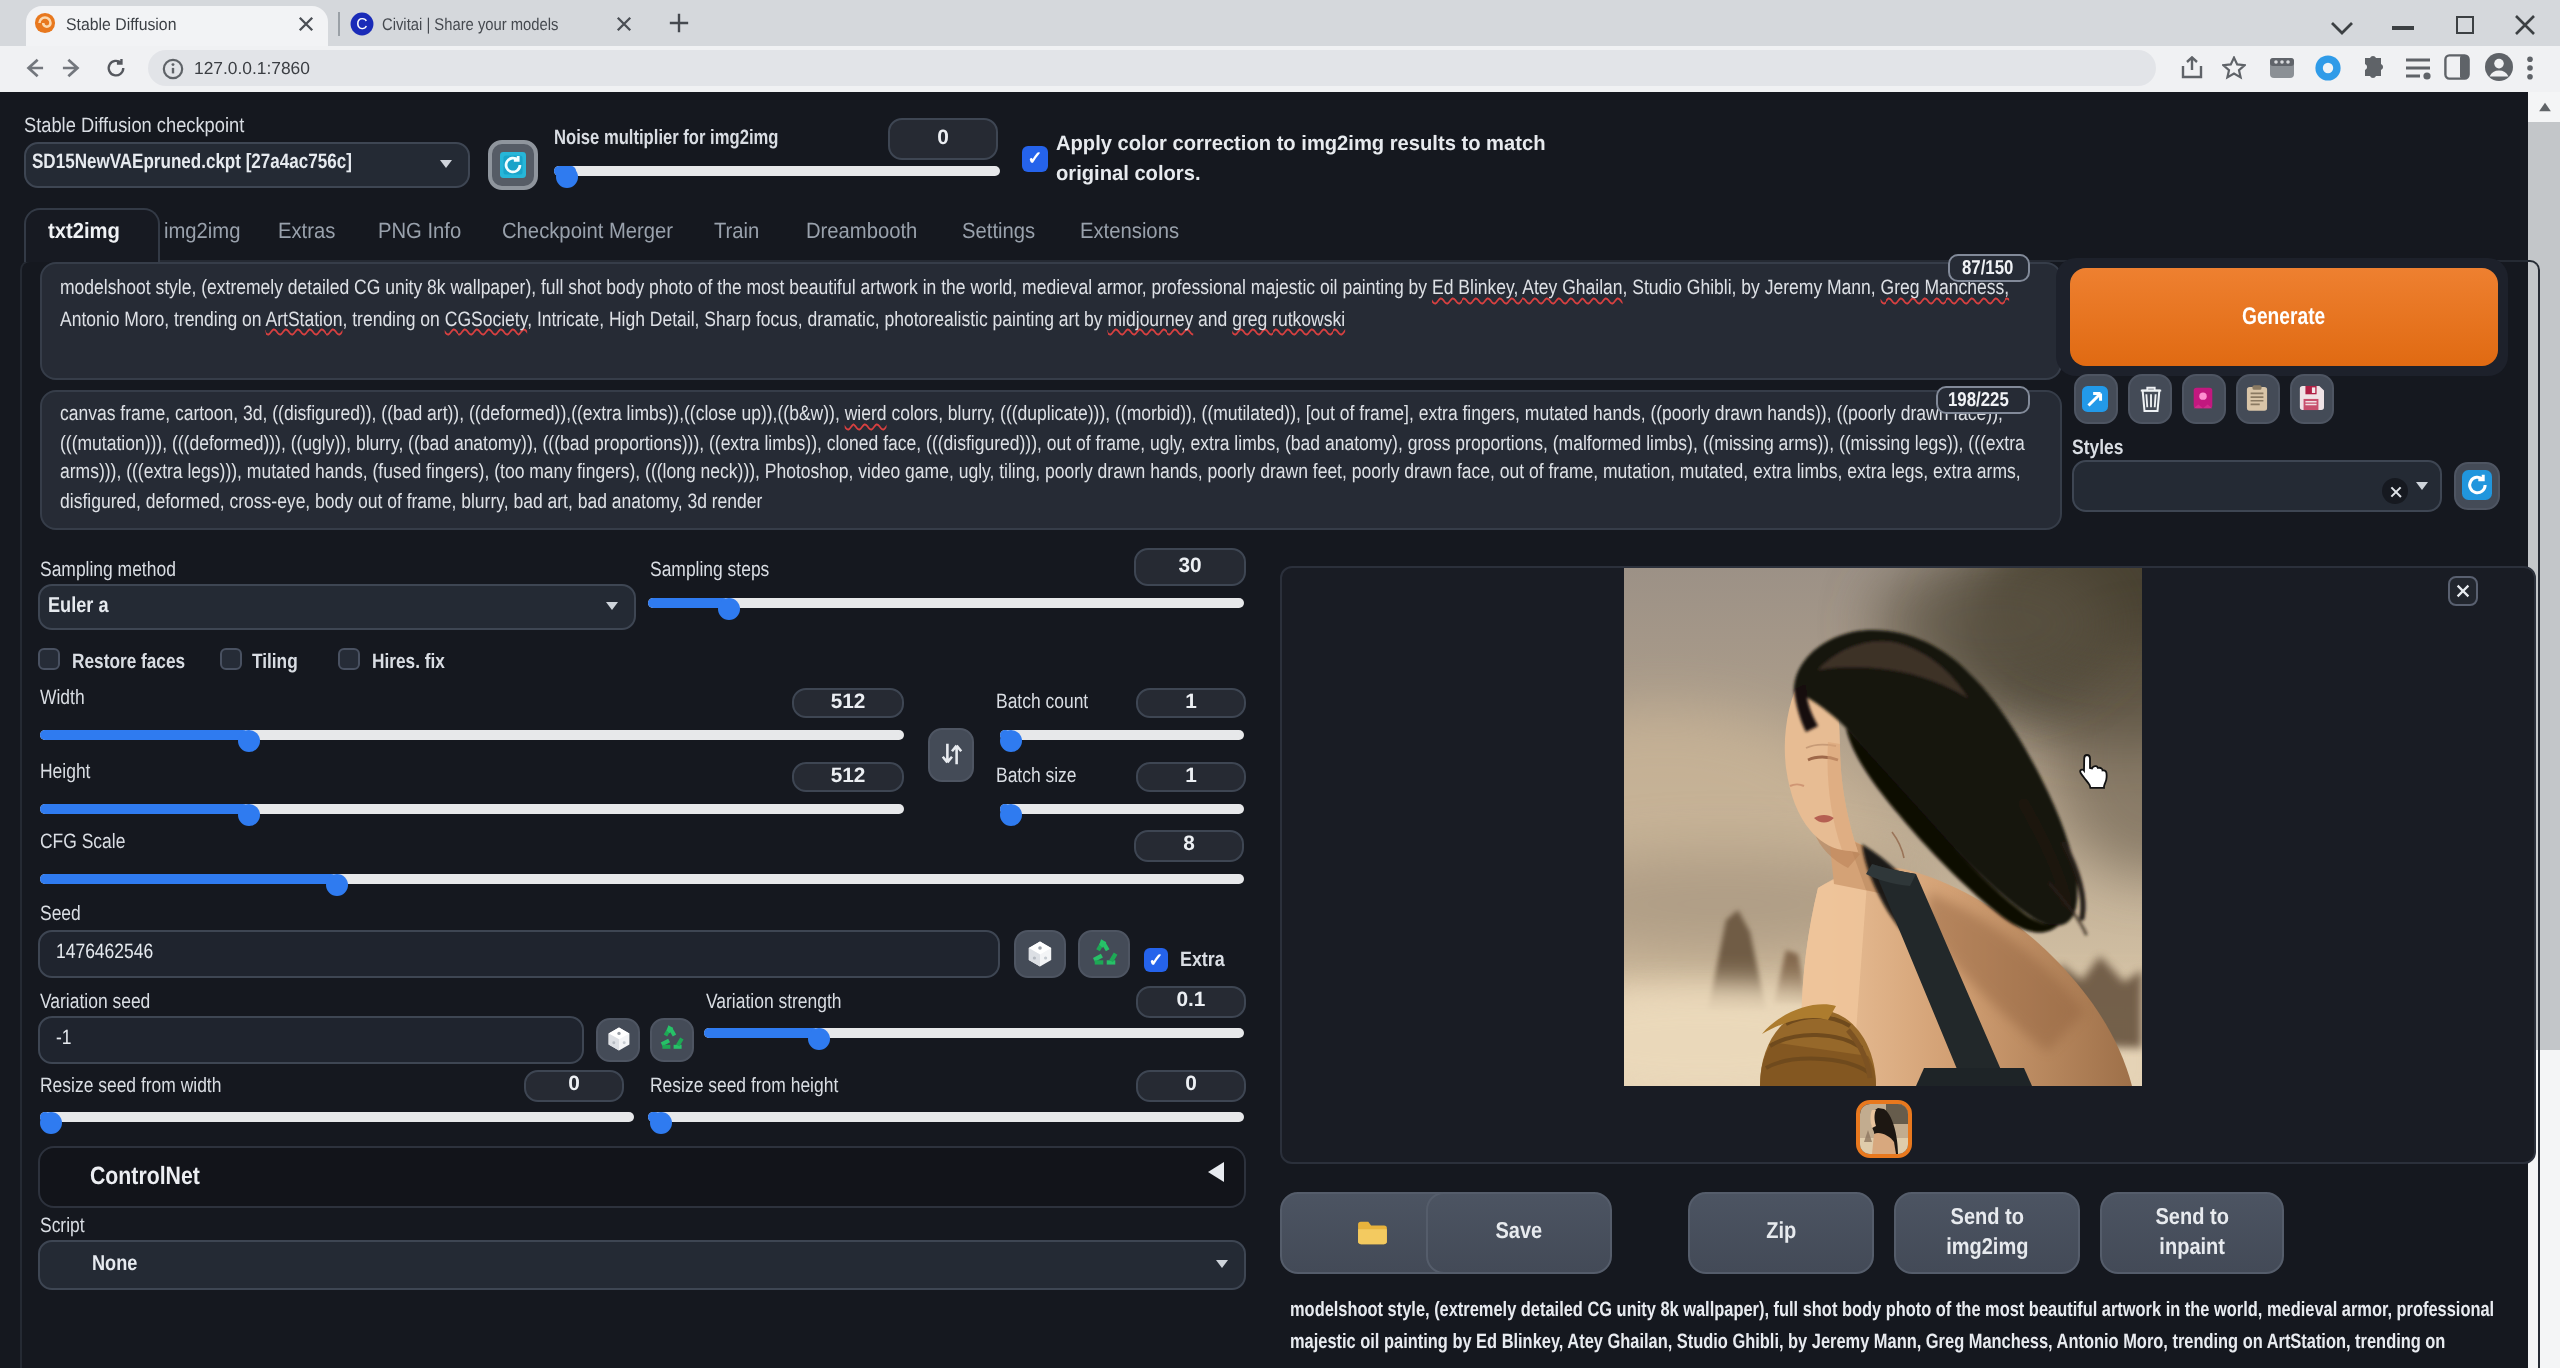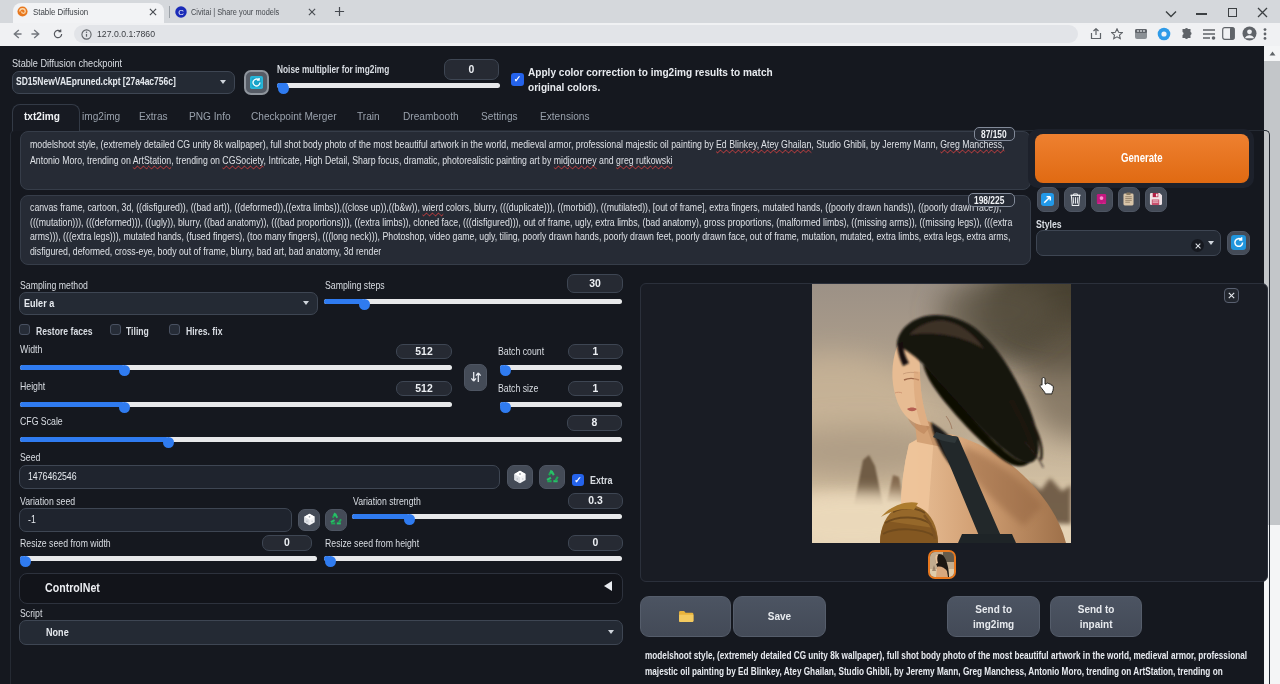"0.3" div.num { text: 0.3 -> 0.1 }
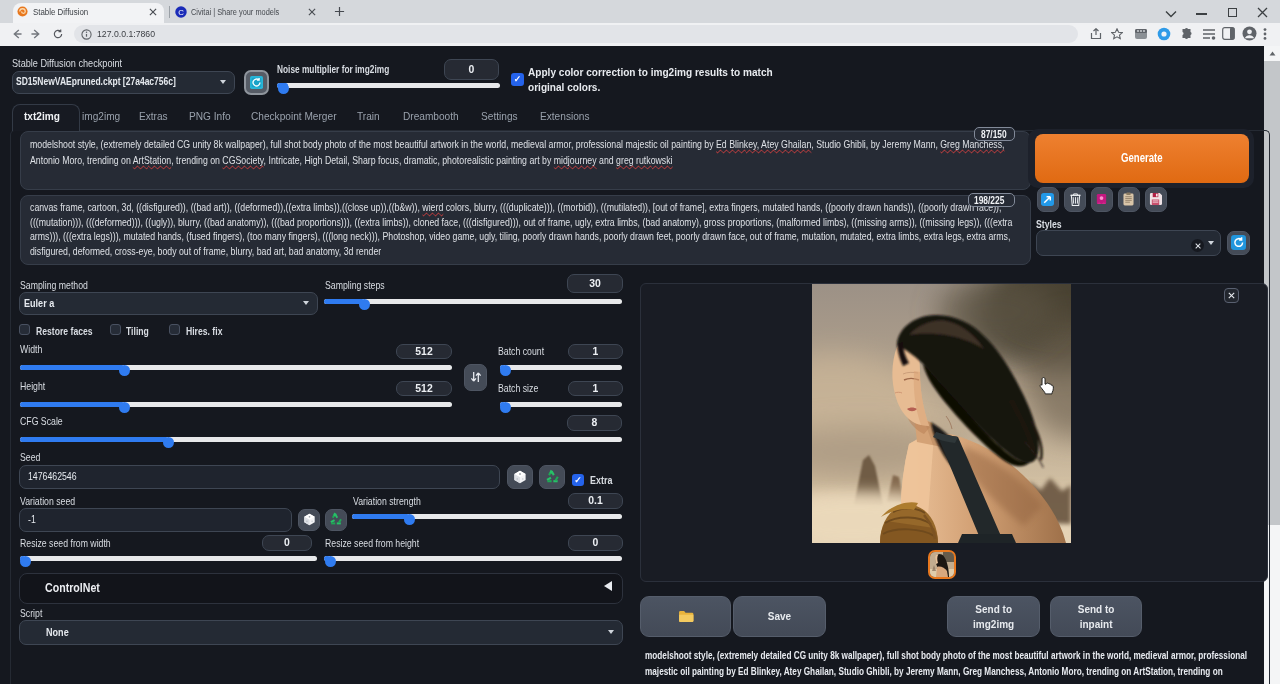"Save" div.gbtn { left: 733px -> 713px }
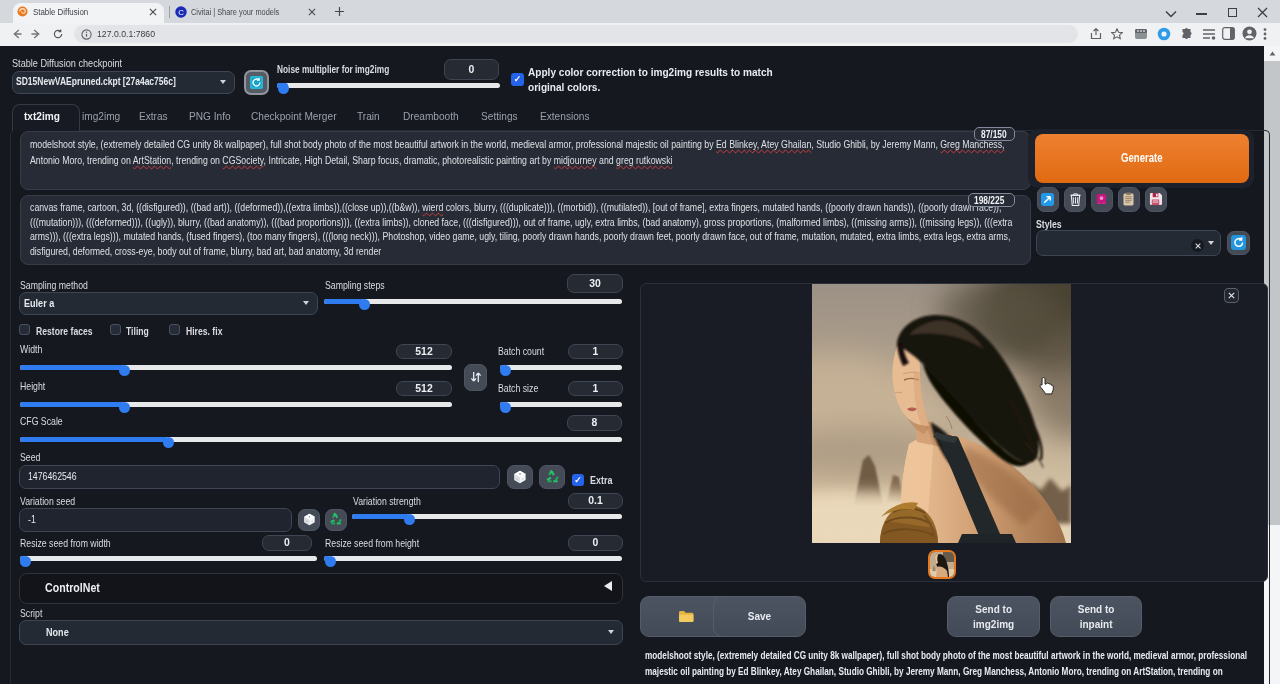"Zip" div.gbtn { html: none -> <div> <span>Zip</span> </div> }
